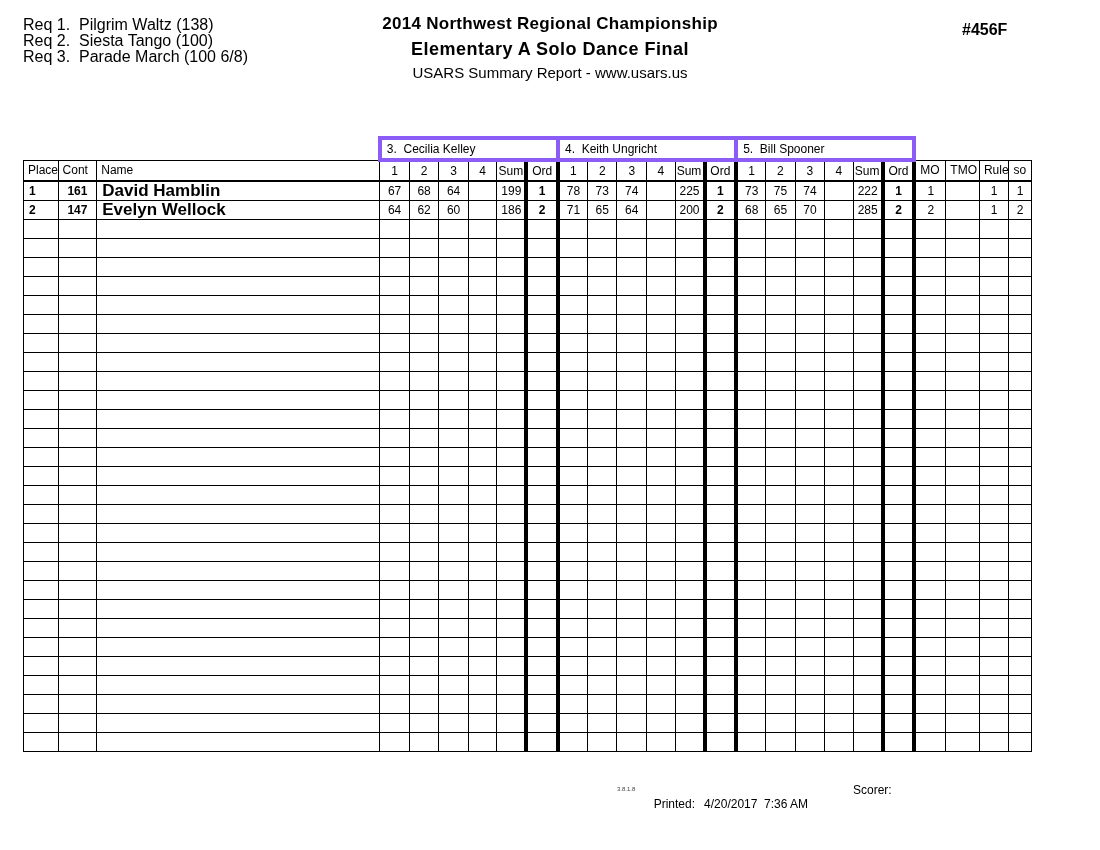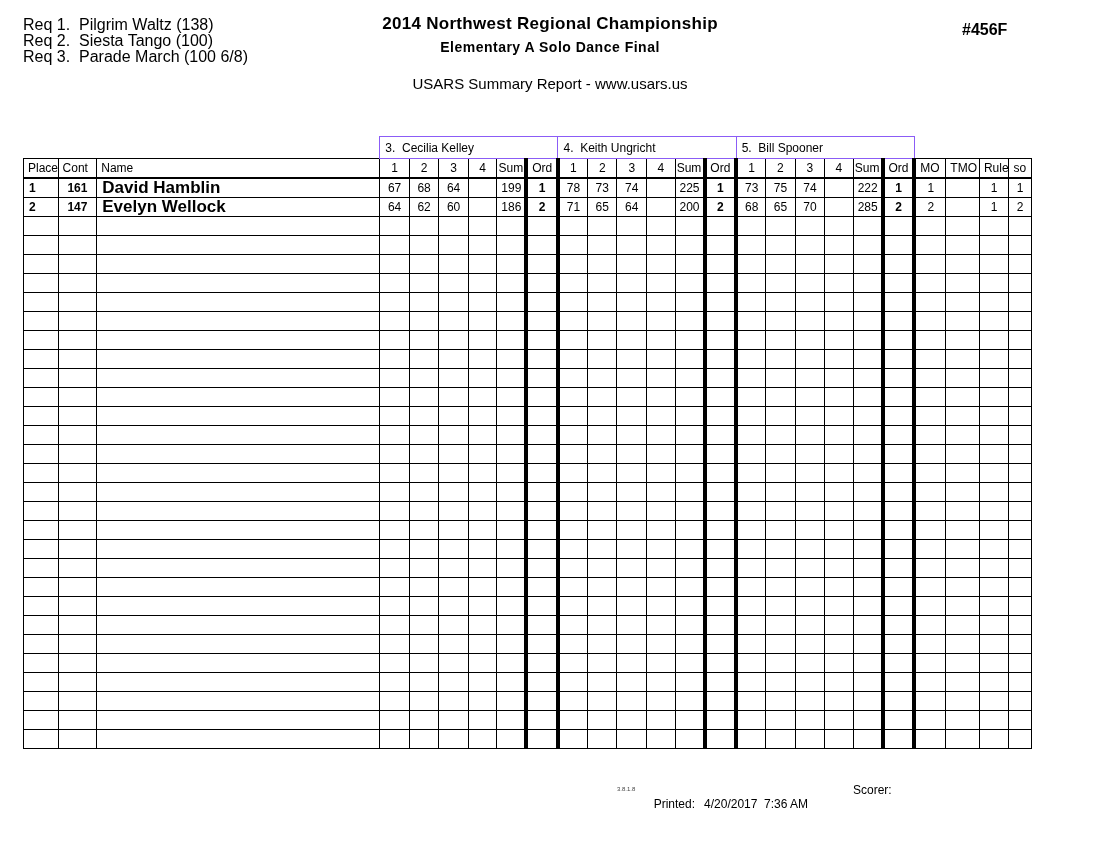"Elementary A Solo Dance Final" .title-event { font-size: 14px -> 18px }
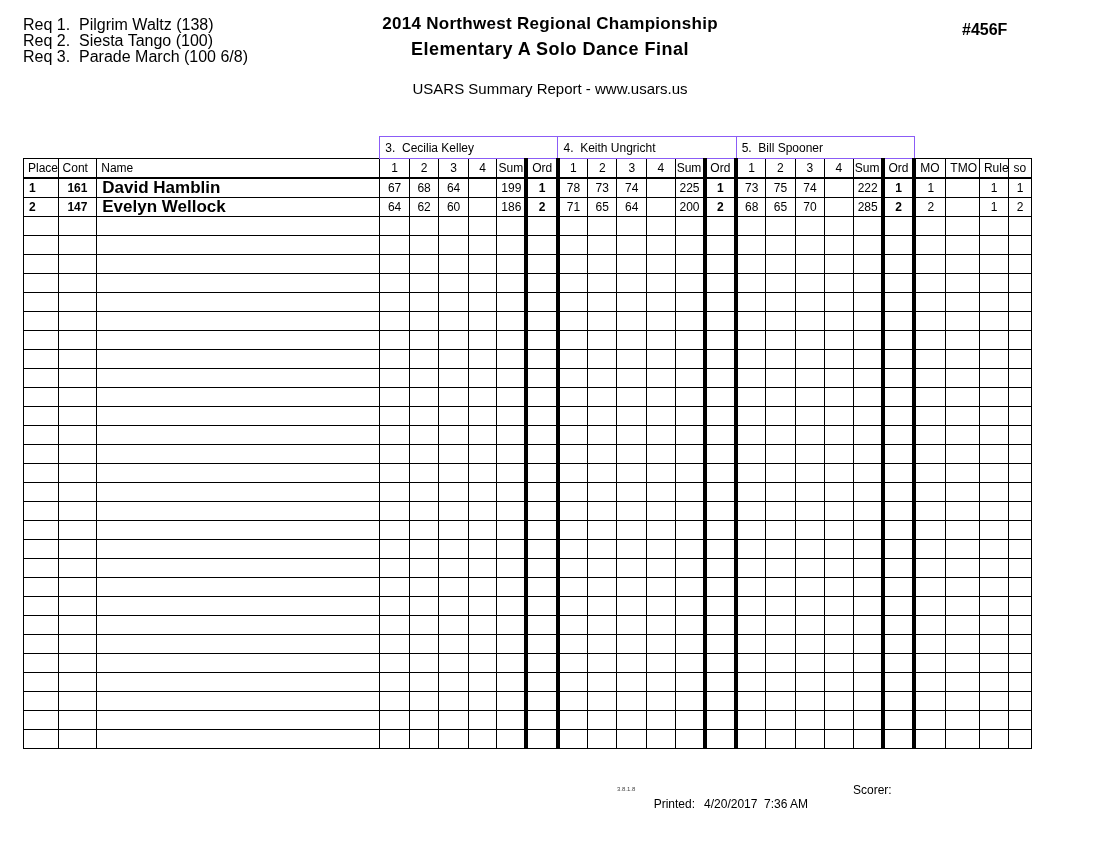"USARS Summary Report - www.usars.us" .title-report { margin-top: 20px -> 4px }
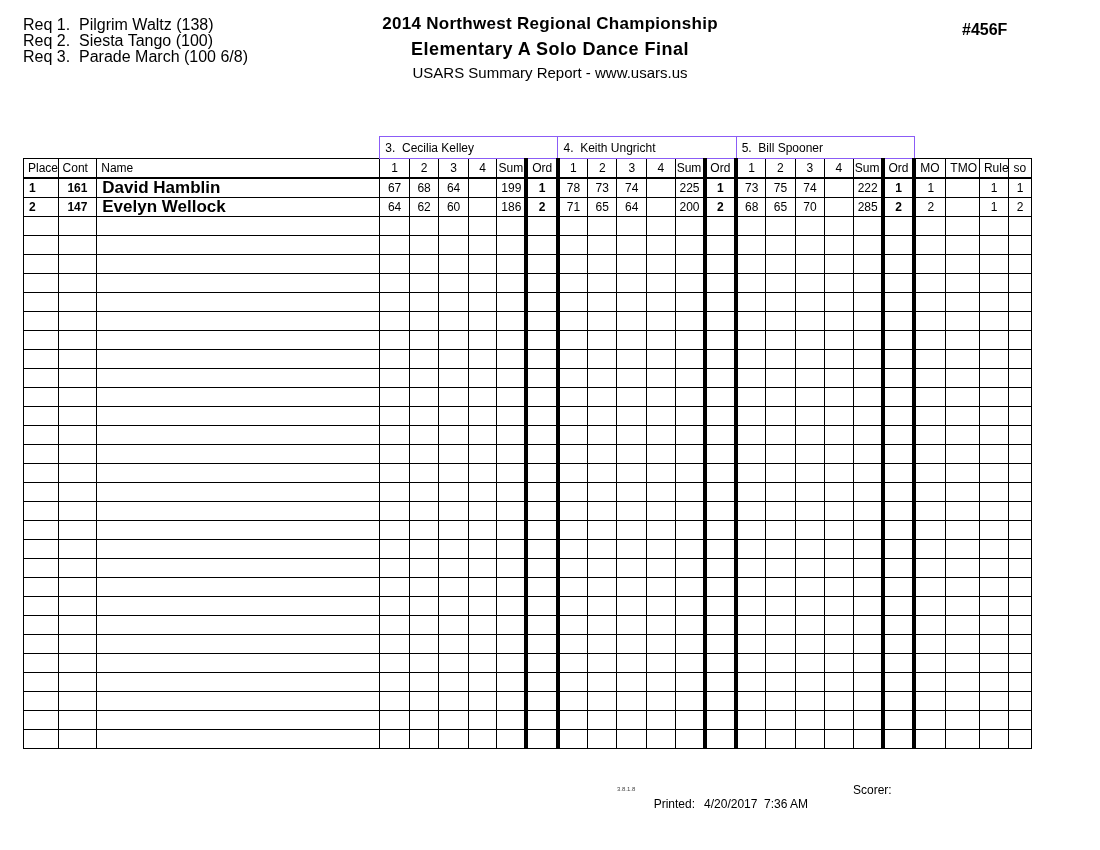"3. Cecilia Kelley" .band { border: 1px solid #8b5cf6 -> 4px solid #8b5cf6 }
